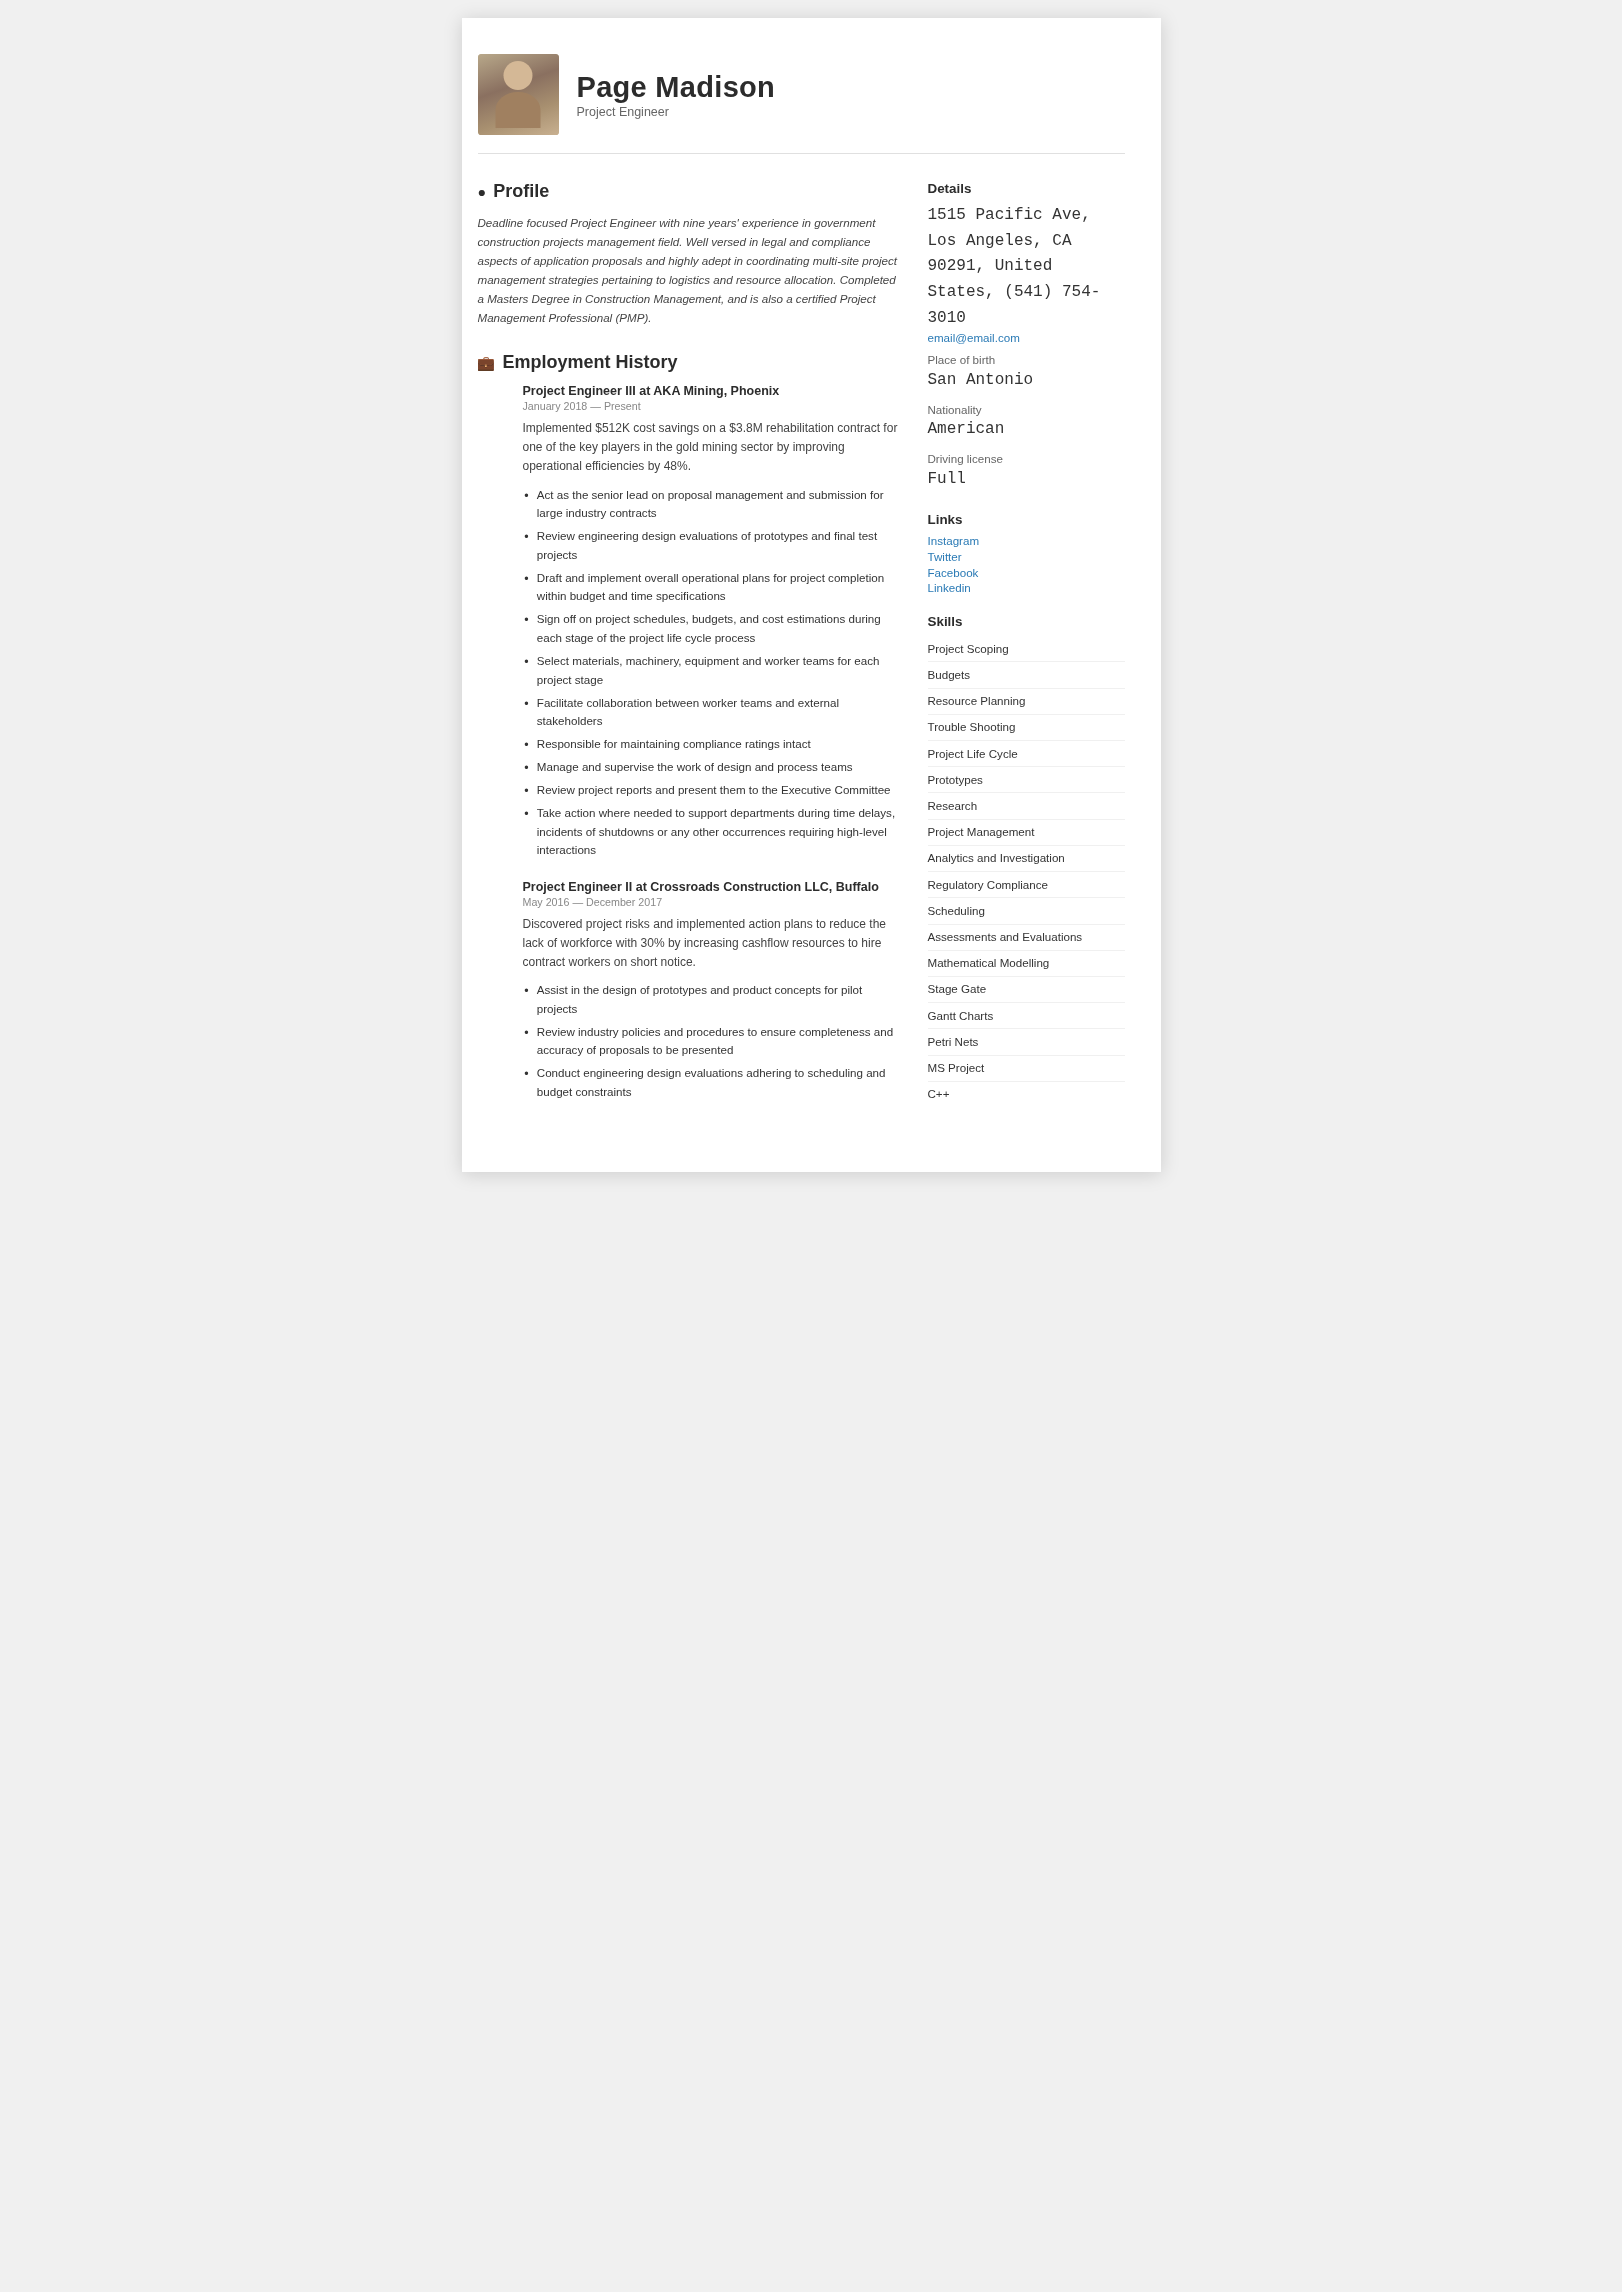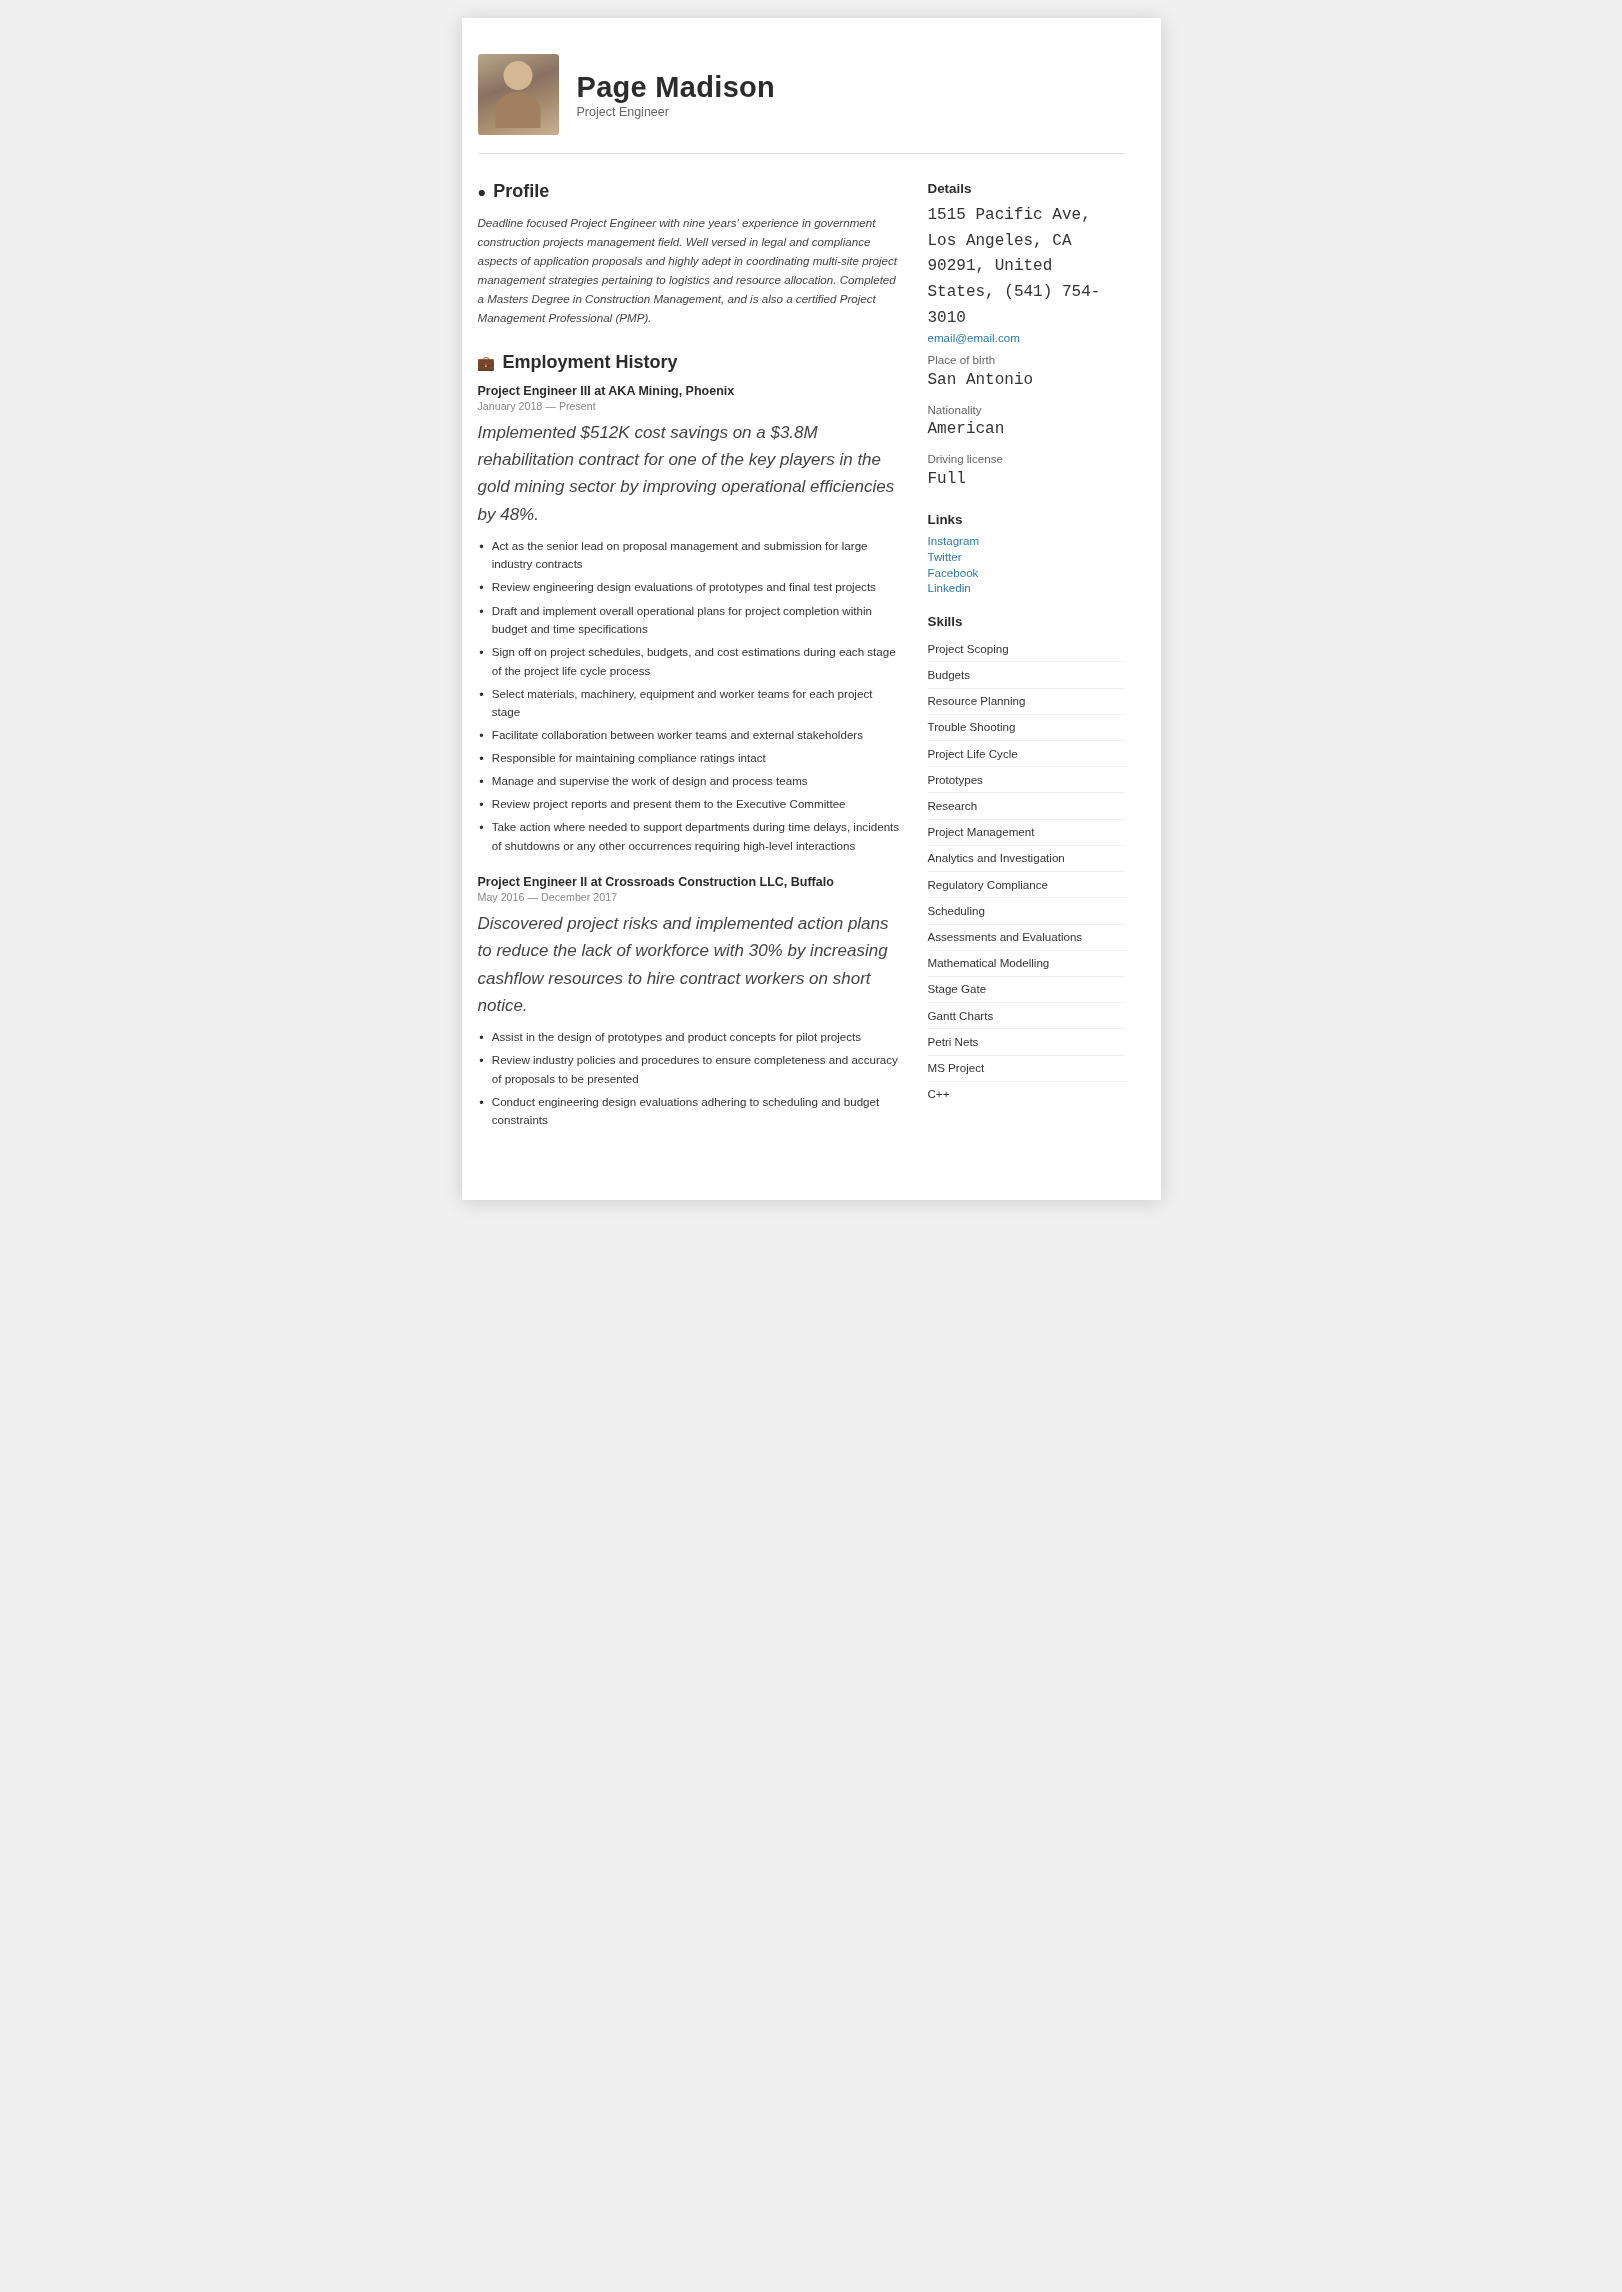"Project Engineer III at AKA" .job-block { margin-left: none -> 45px }
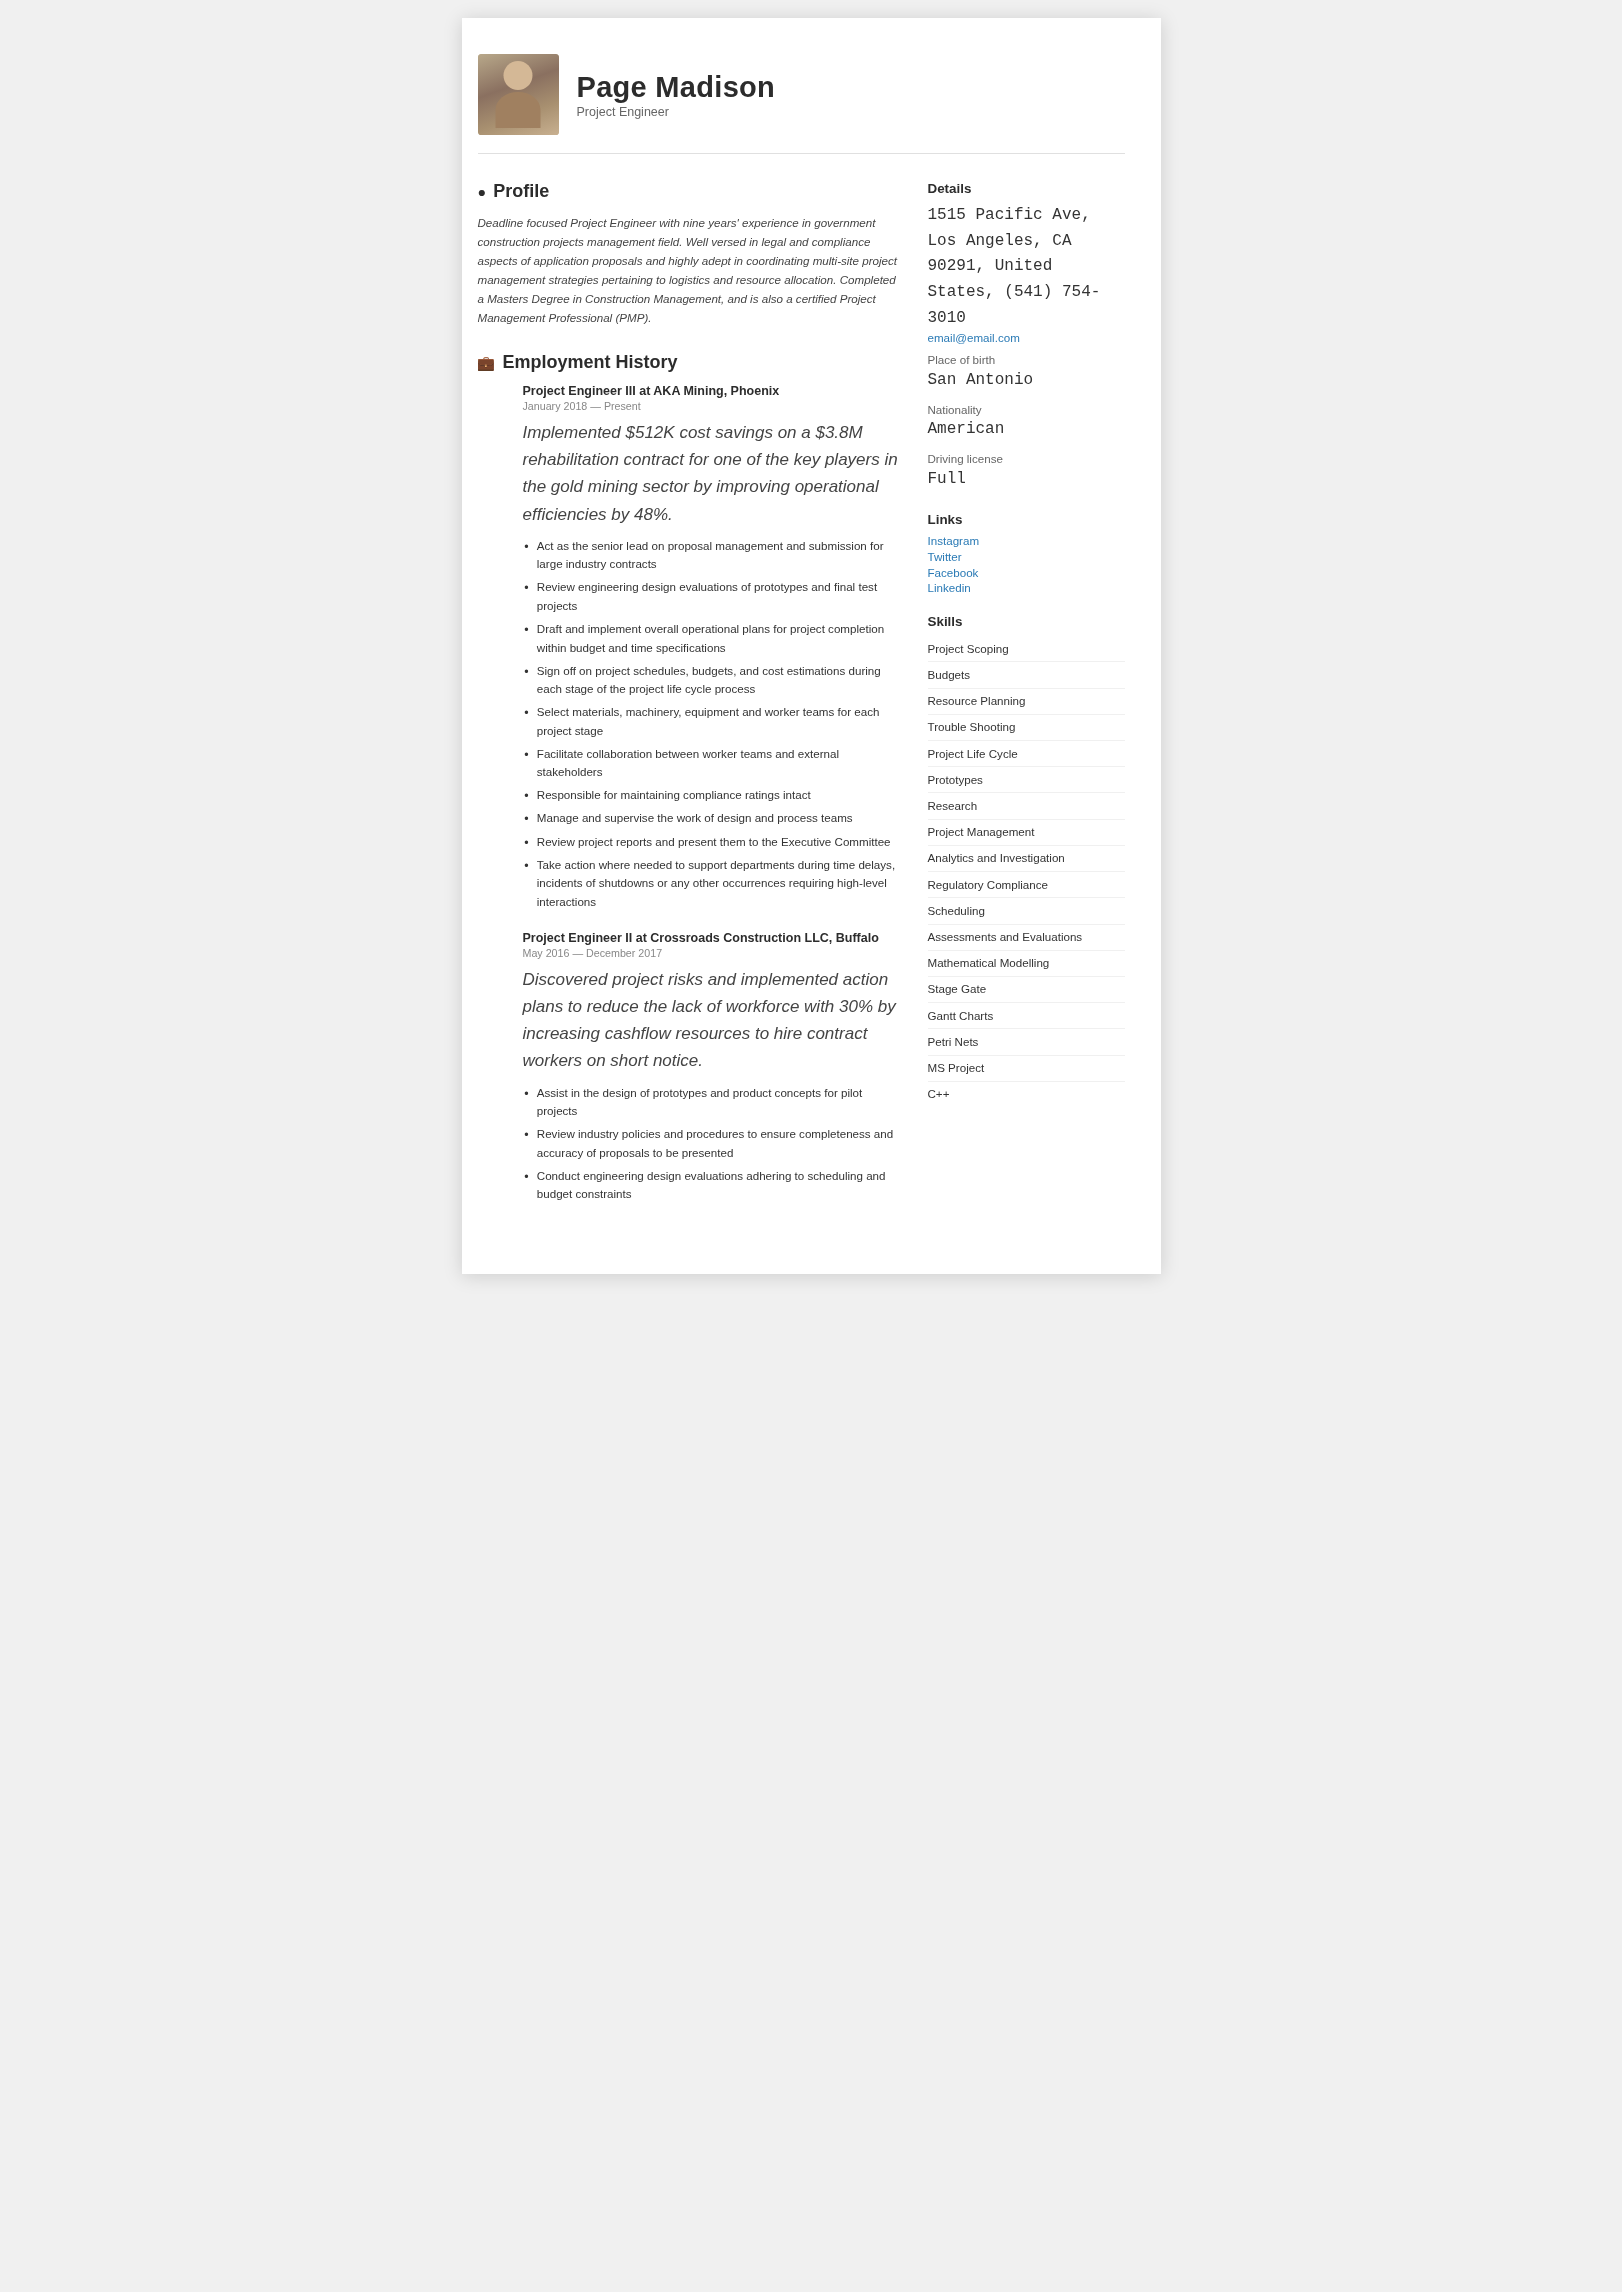"Implemented $512K cost savings on" .job-summary { font-size: 17px -> 12px; font-style: italic -> none }
